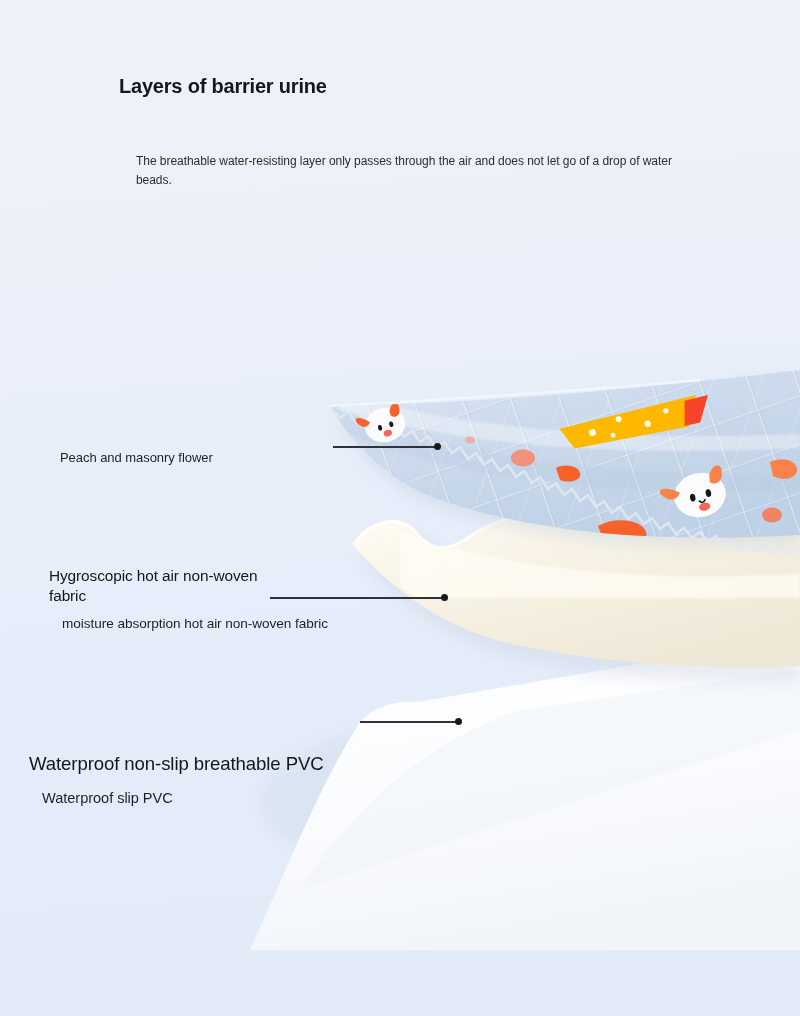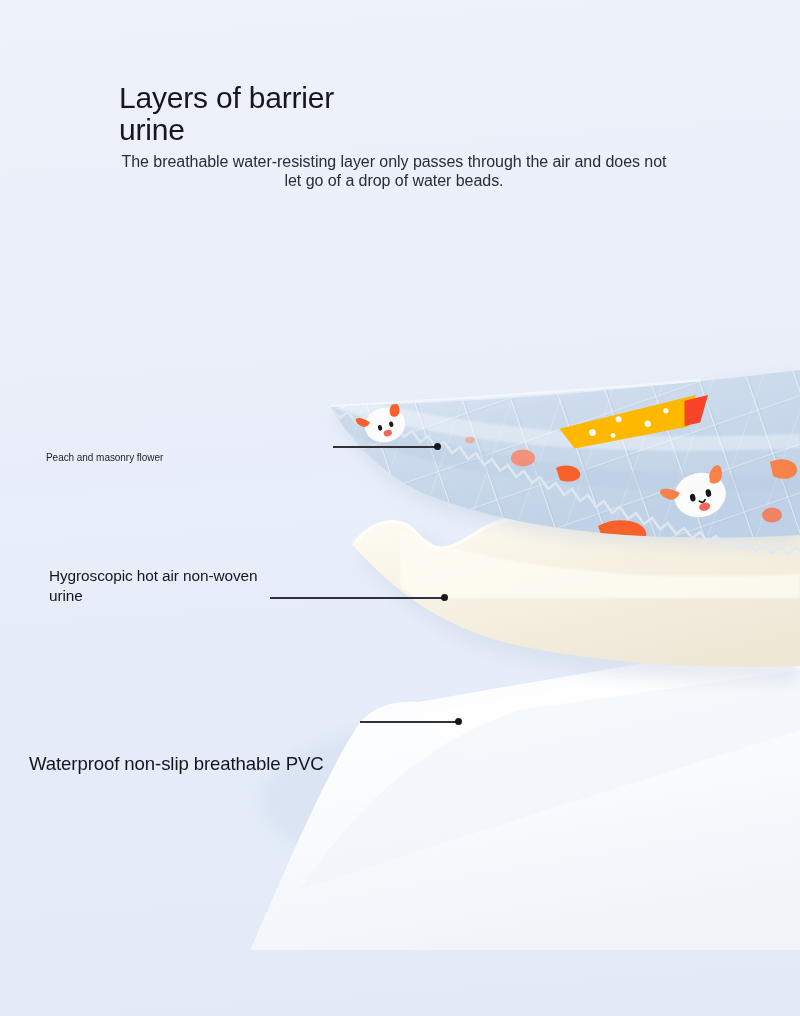"Layers of barrier urine" .headline-primary { font-size: 30px -> 20px; font-weight: 400 -> 700; top: 82px -> 70px }
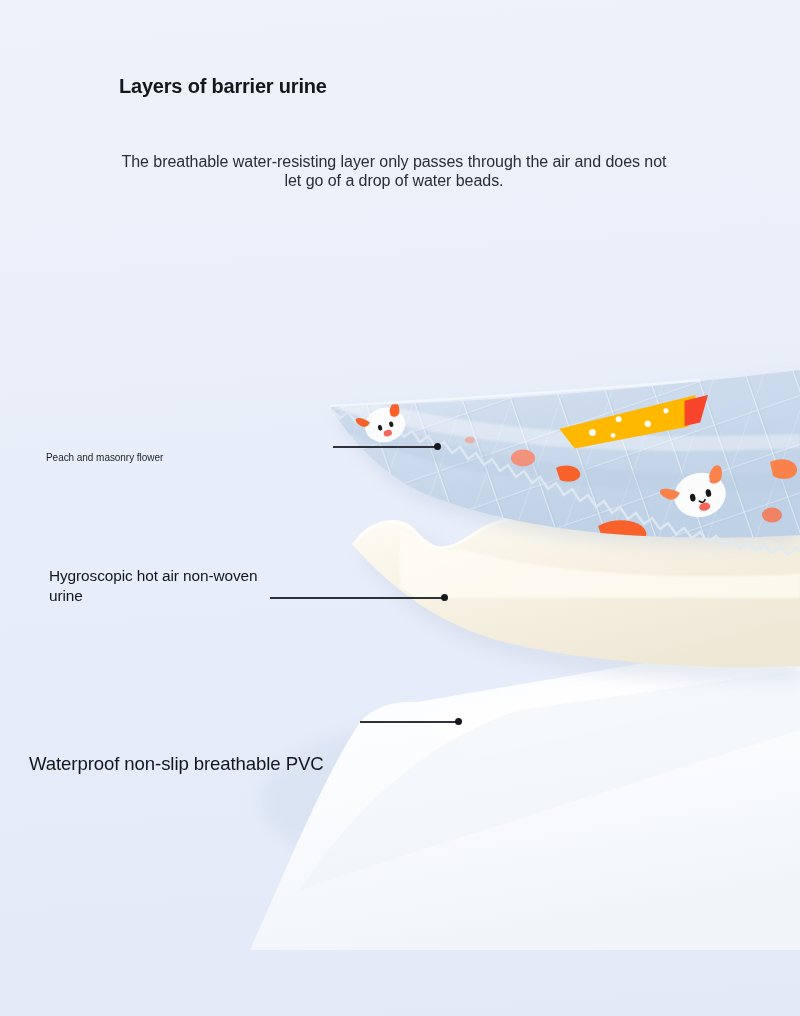"The breathable water-resisting layer" .subtitle { font-size: 16px -> 12px; left: 116px -> 136px; text-align: center -> none }
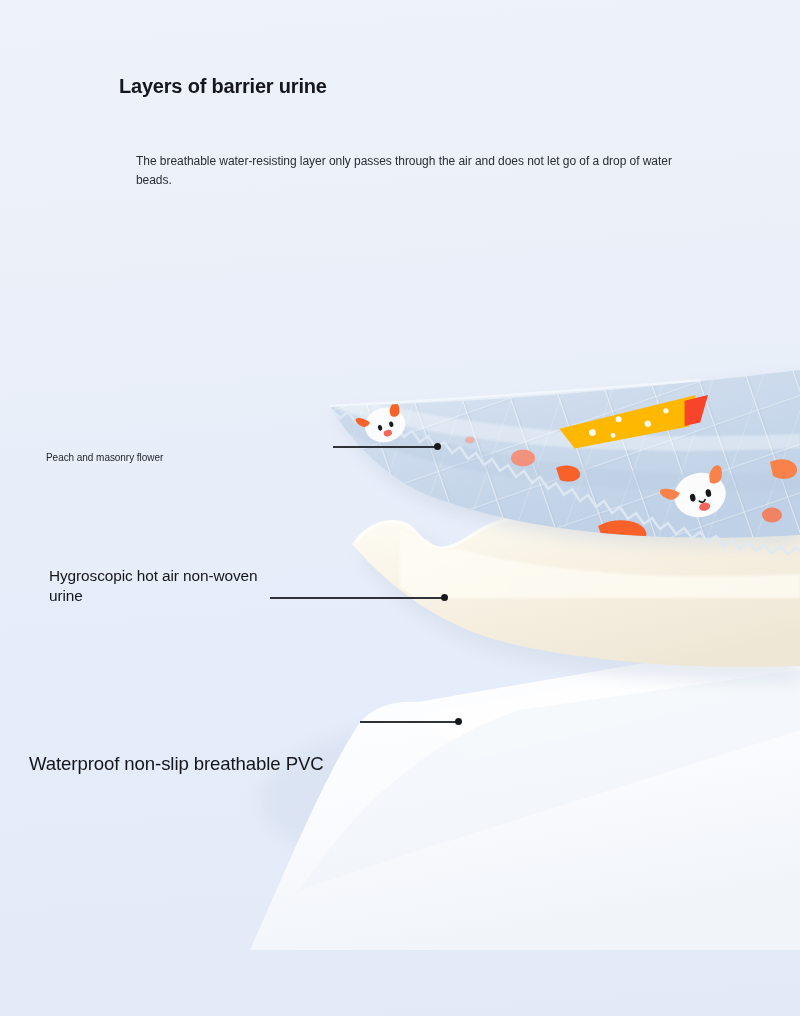"Peach and masonry flower" .c1 .callout-sub { font-size: 10px -> 13px; margin-left: none -> 14px }
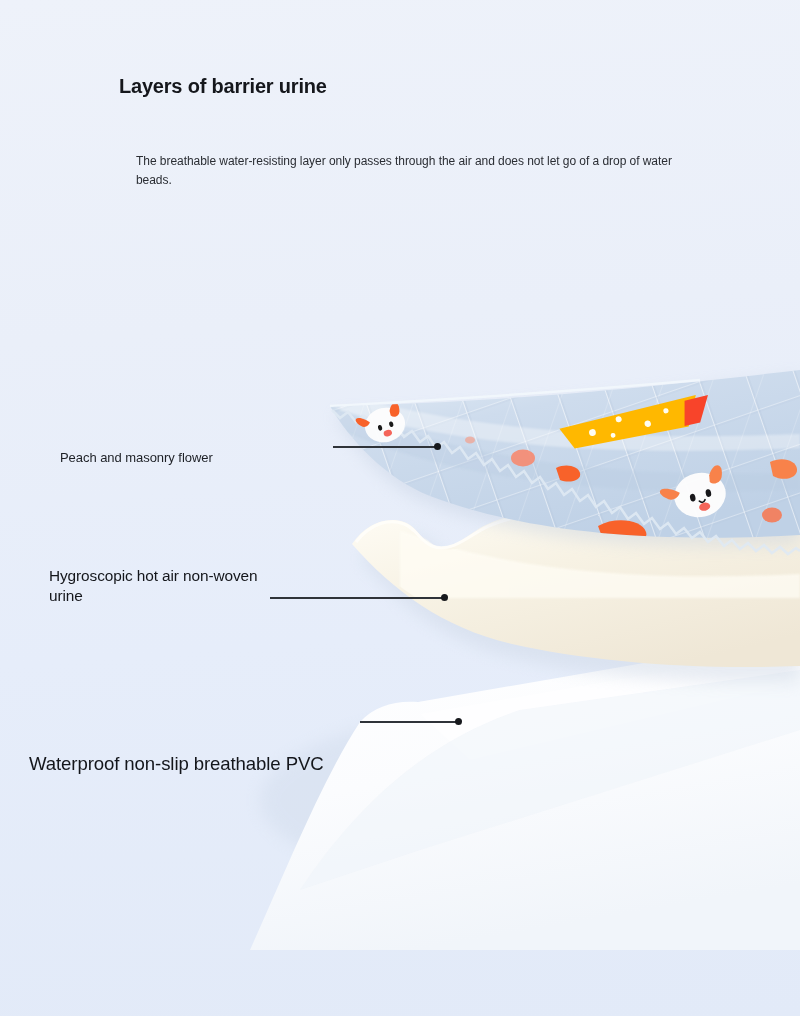"Hygroscopic hot air non-woven urine" div.callout-title { text: urine -> fabric }
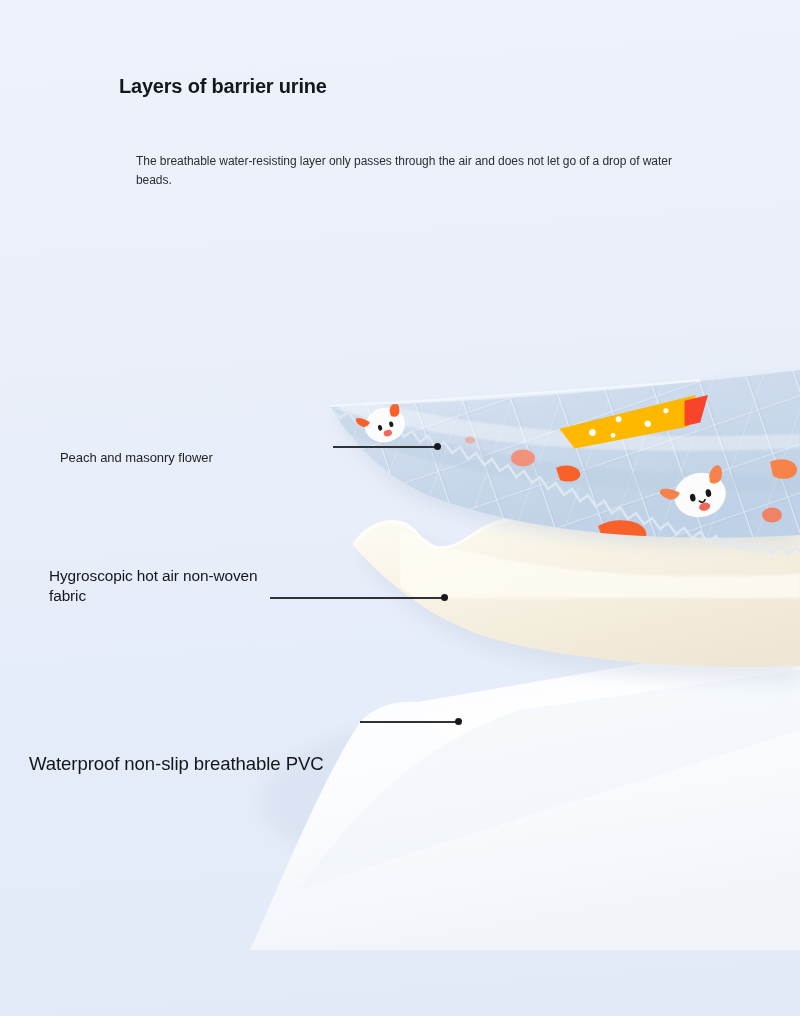"moisture absorption hot air non-woven" div.callout-sub { html: none -> <div>moisture absorption hot air non-woven fabric</div> }
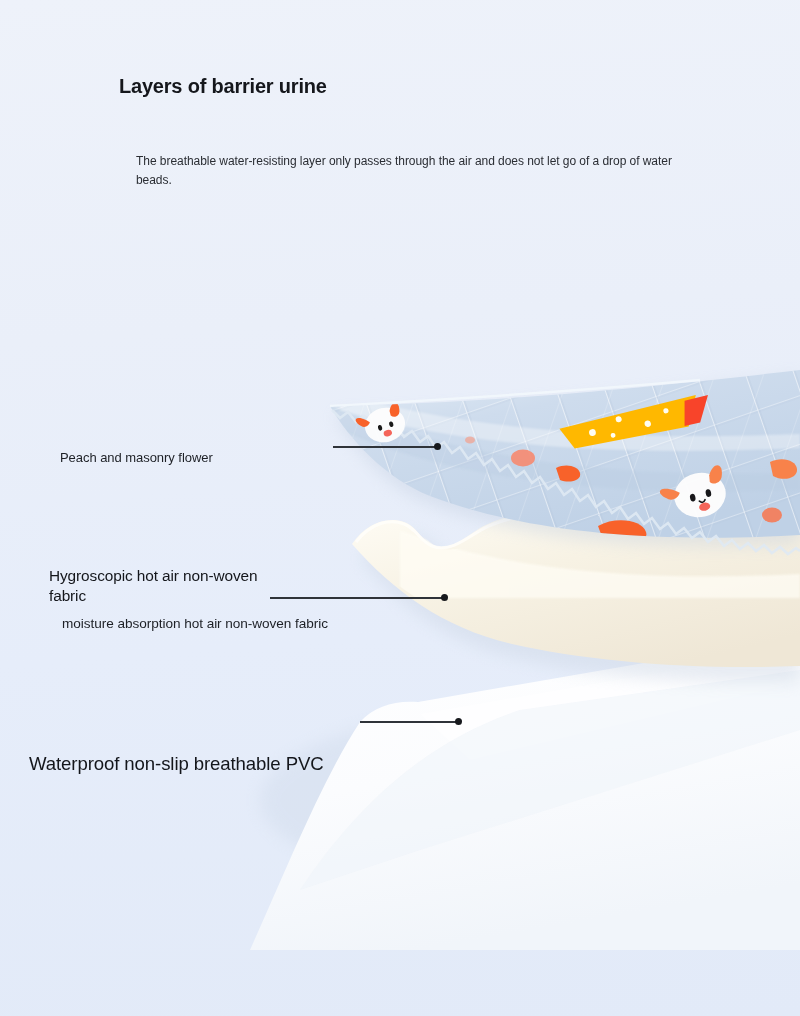"Waterproof slip PVC" div.callout-sub { html: none -> <div>Waterproof slip PVC</div> }
